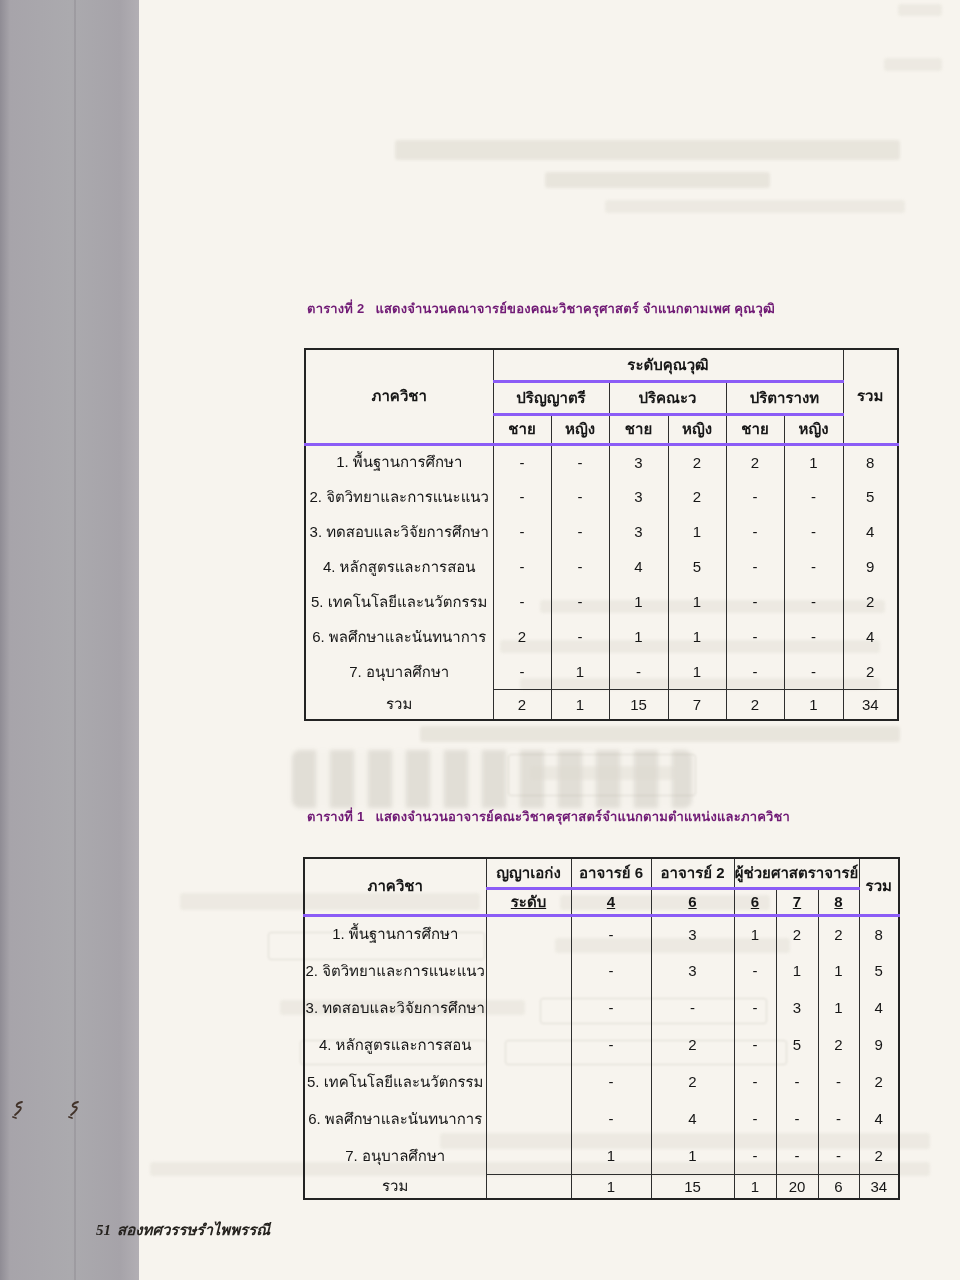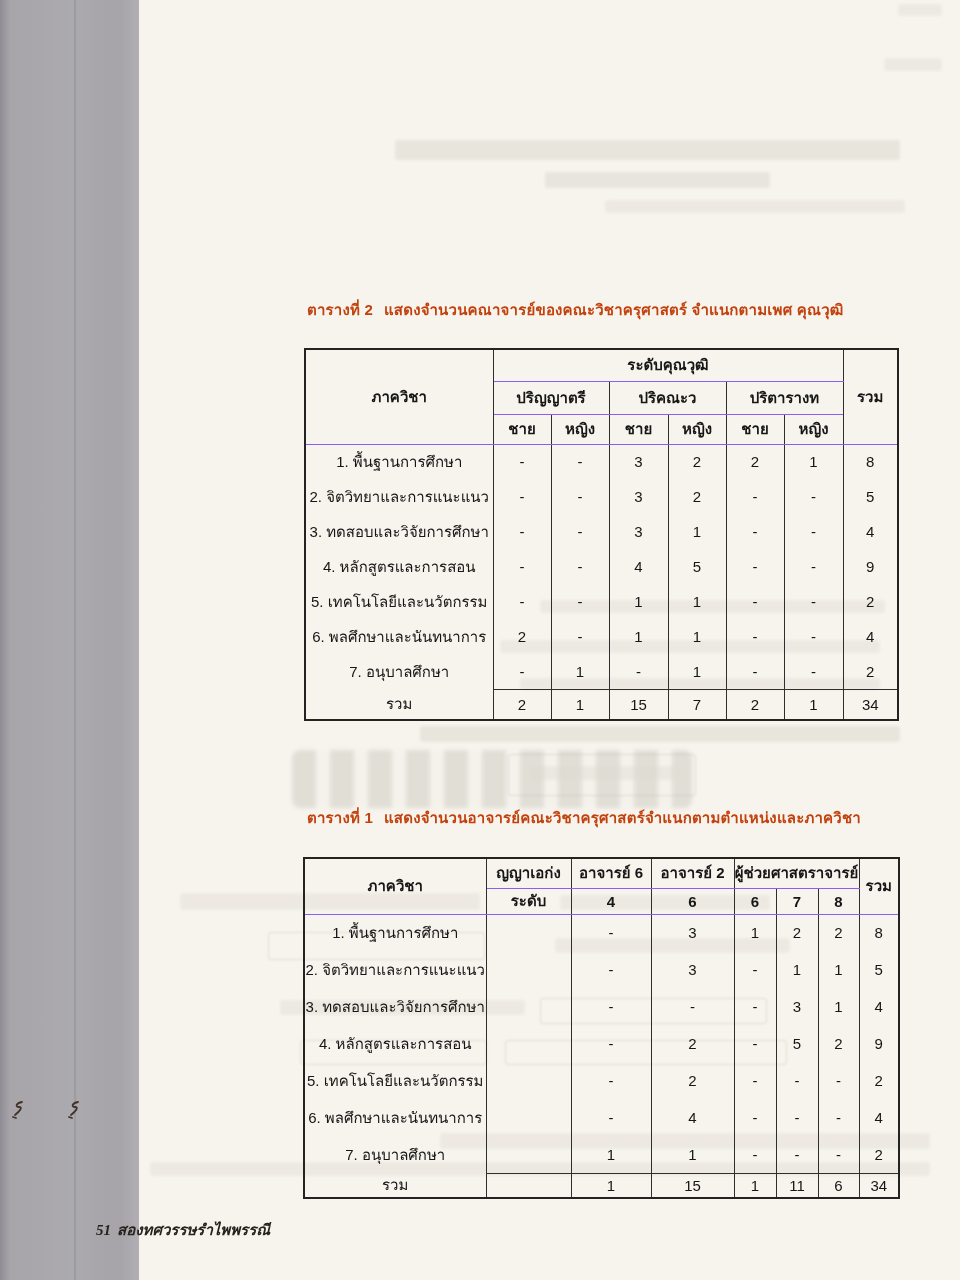"ตารางที่ 2" .doc-title { color: #c2410c -> #701a75; font-size: 15px -> 13px }
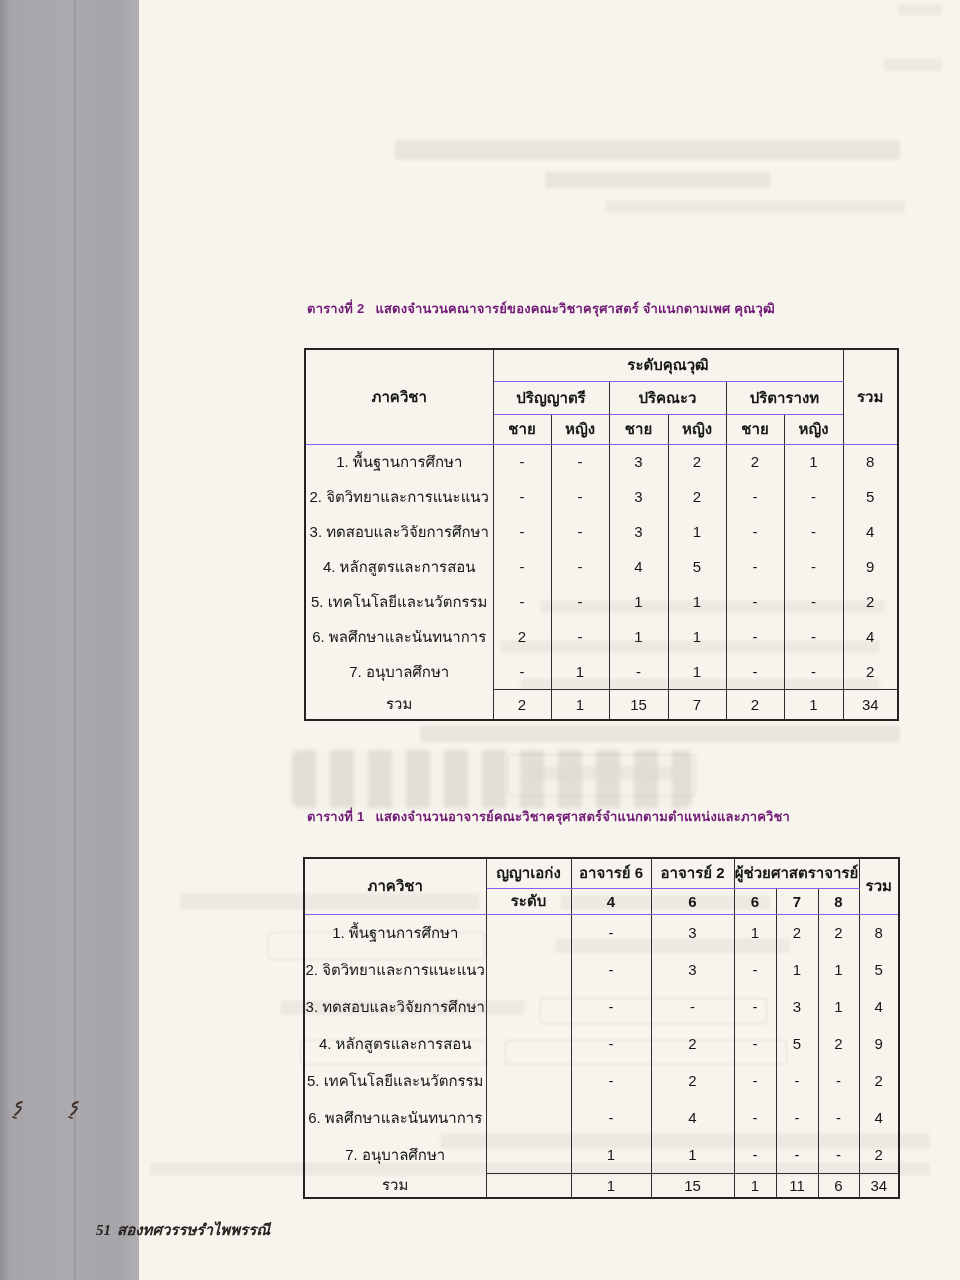"ระดับคุณวุฒิ" tr.h1 th,tr.h2 th,tr.h3 th { border-bottom: 1px solid #8b5cf6 -> 3px solid #8b5cf6 }
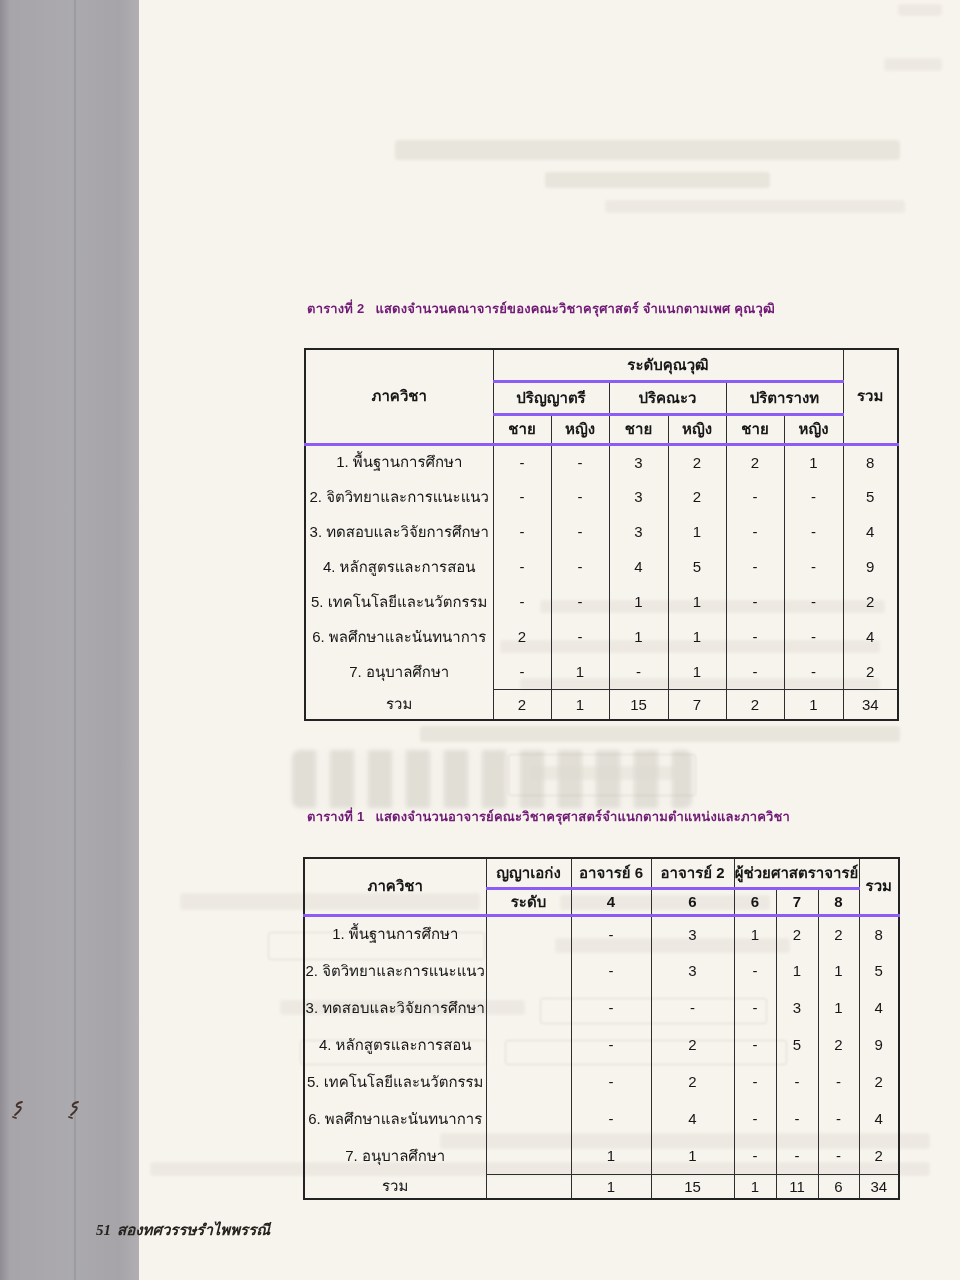"ระดับ" .t3 tr.h2 { text-decoration: none -> underline }
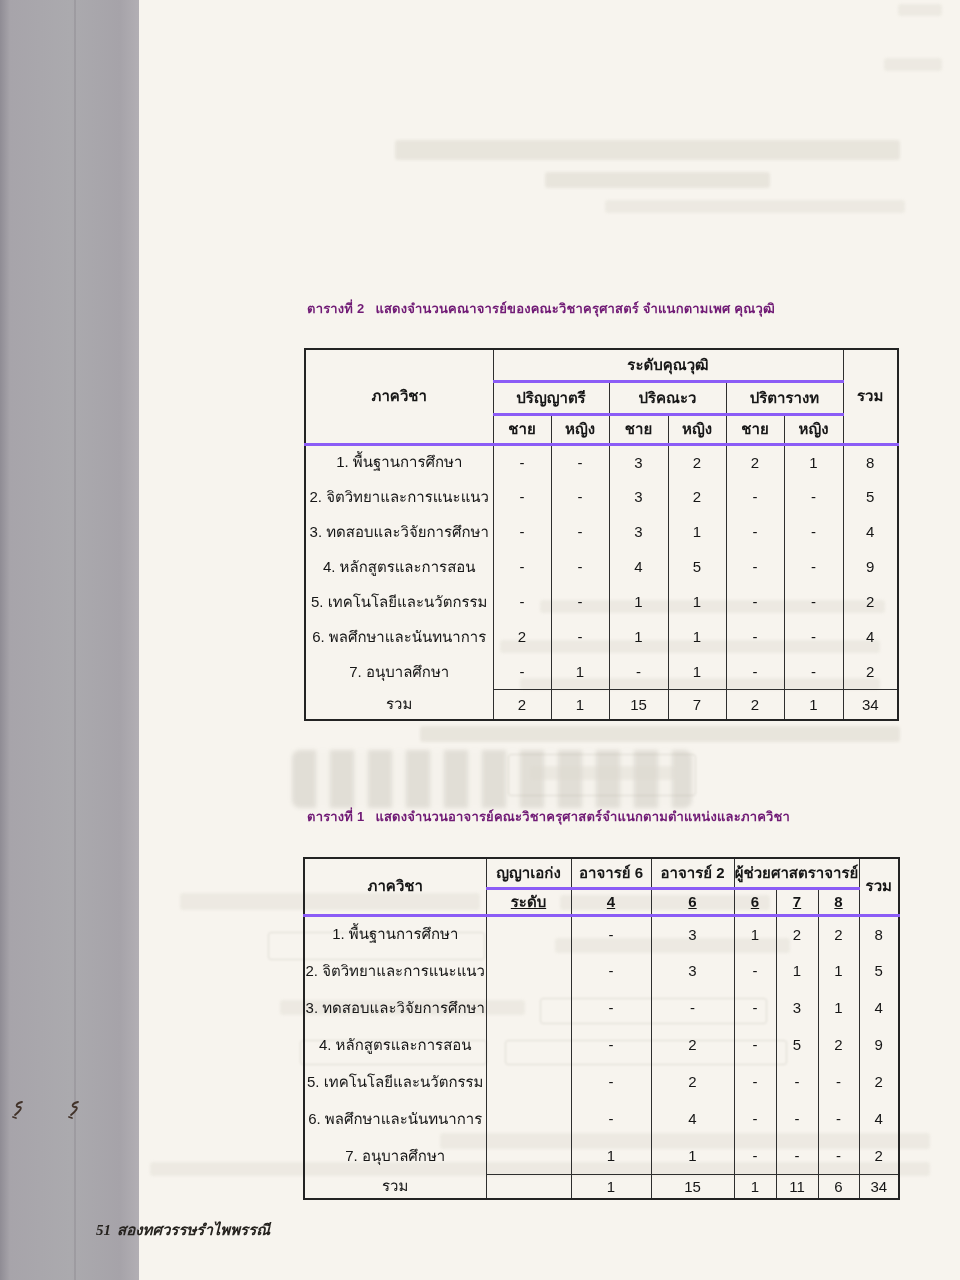"11" td { text: 11 -> 20 }
